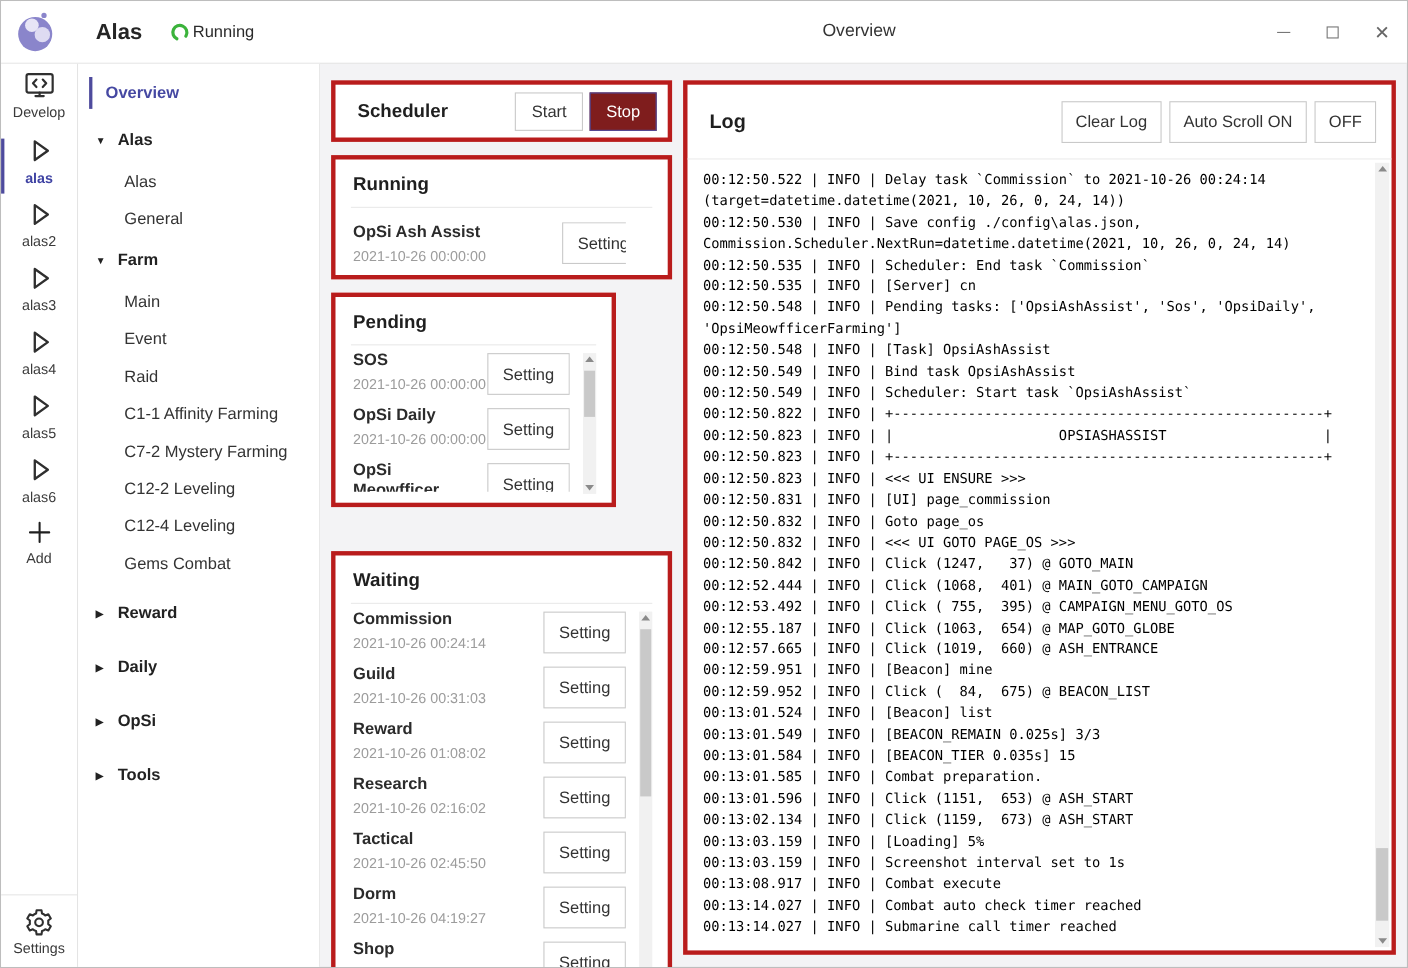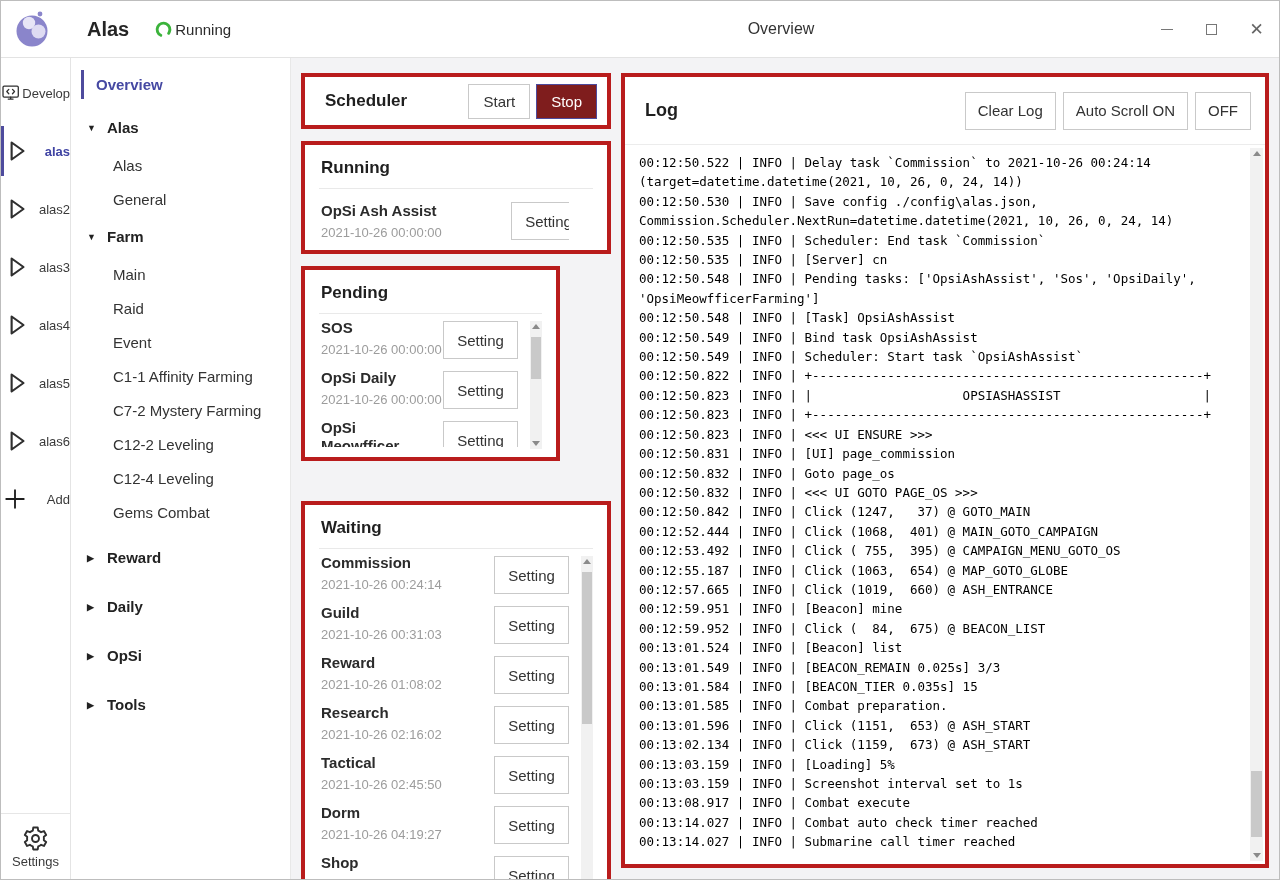"Develop" .rail-item { flex-direction: row -> column; justify-content: space-between -> flex-start }
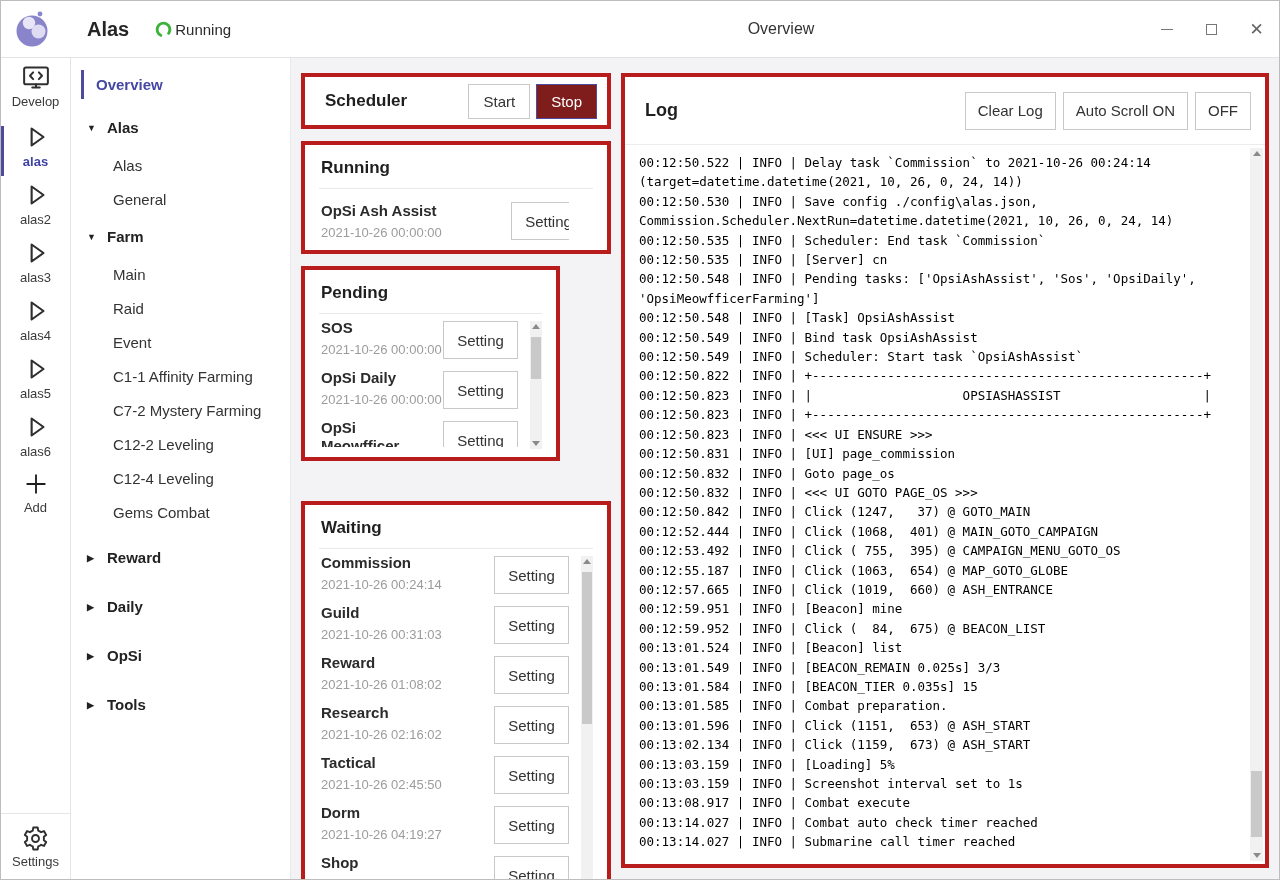"Raid" div.nav-child { order: before "Event" -> after "Event" }
